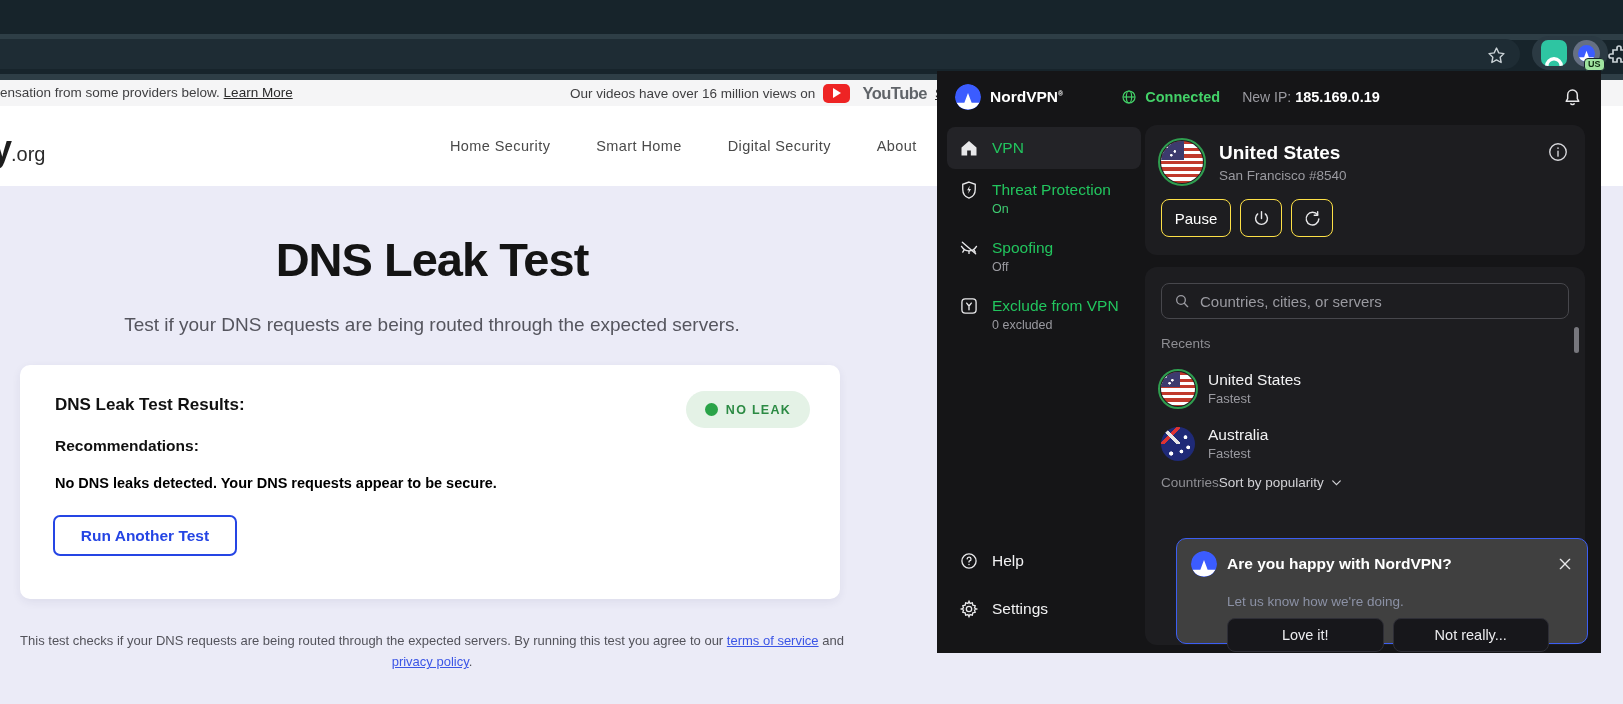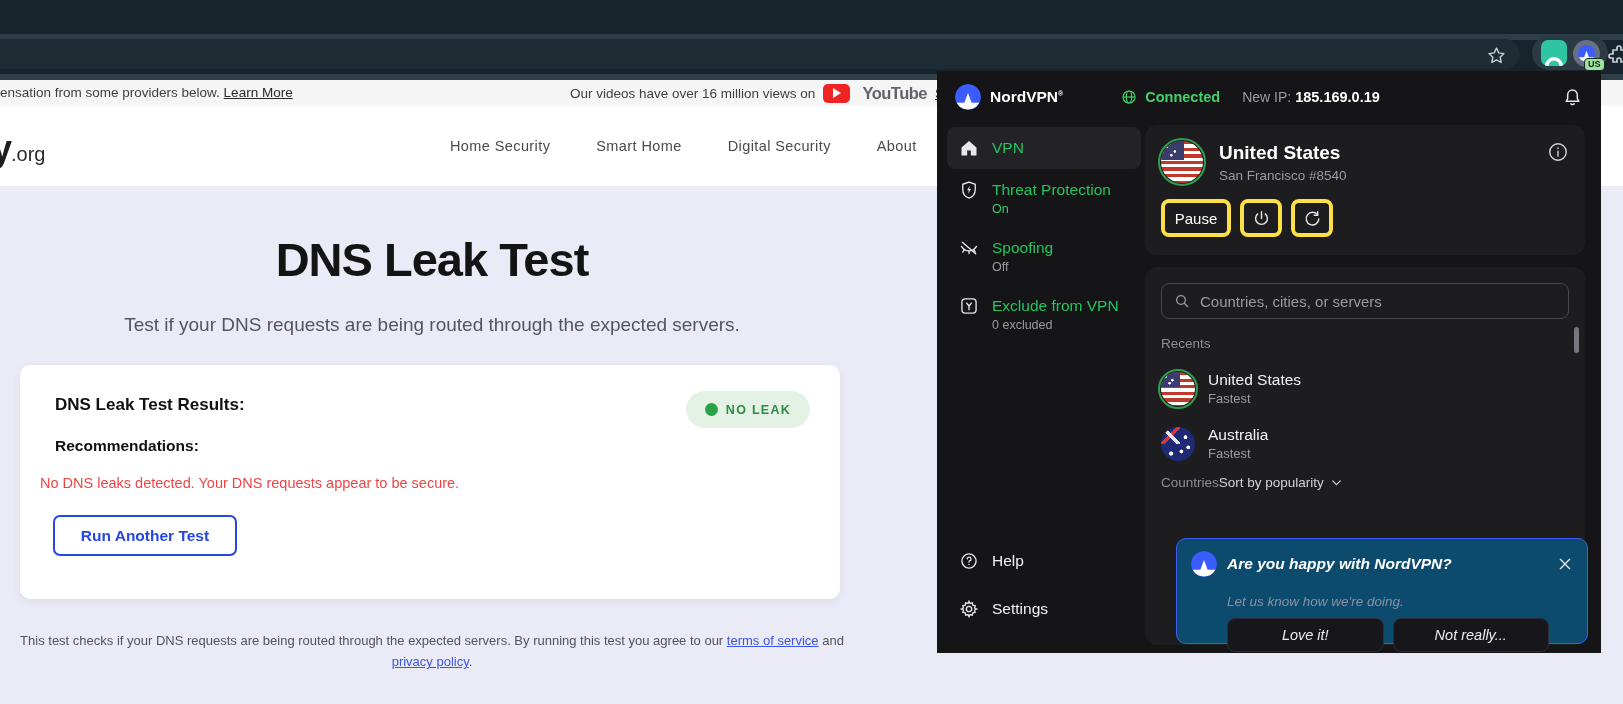"Pause" .pill-btn { border: 4px solid #fde047 -> 1px solid #fde047 }
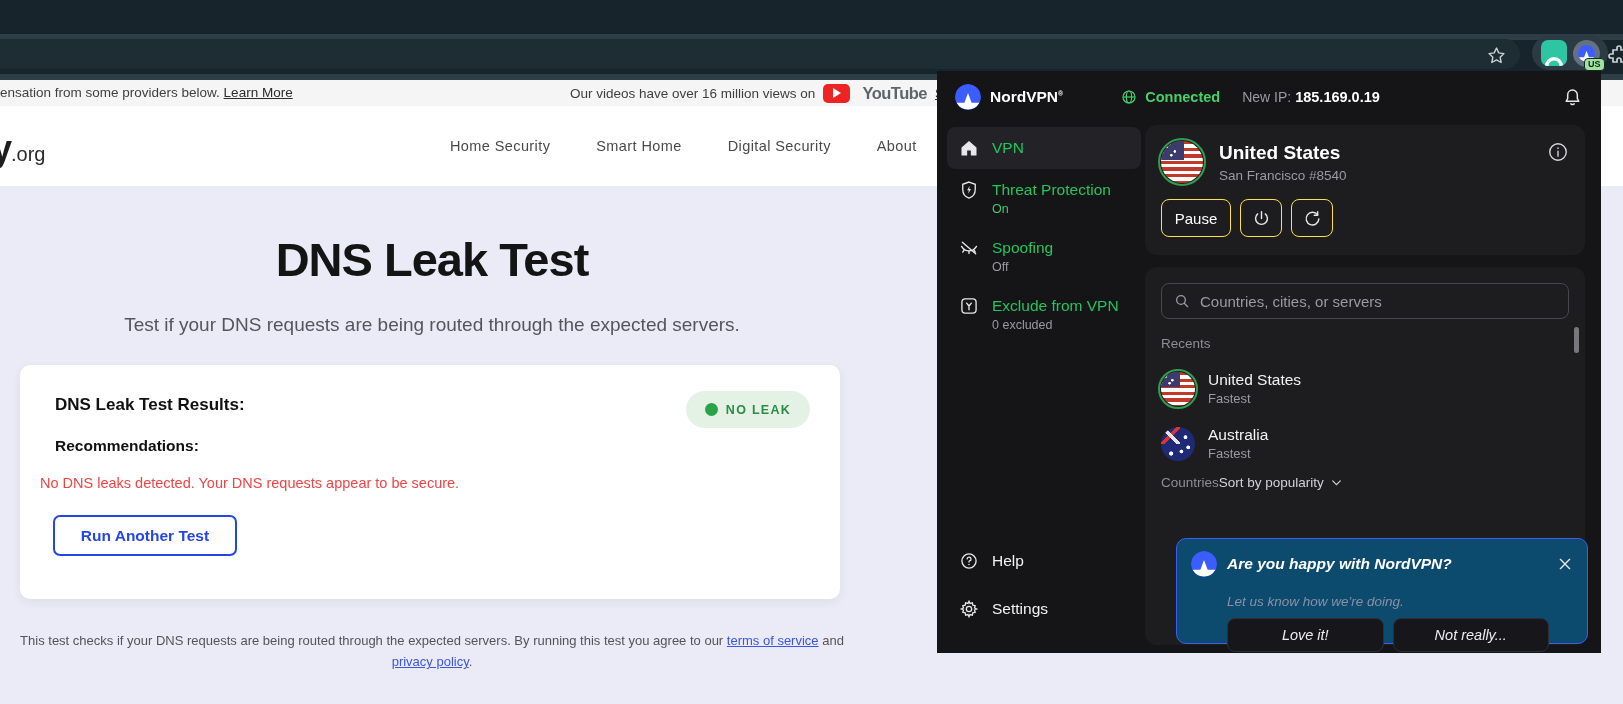"No DNS leaks detected. Your" #rec-text { color: #ef4444 -> #000000; font-weight: none -> bold; left: 20px -> 35px }
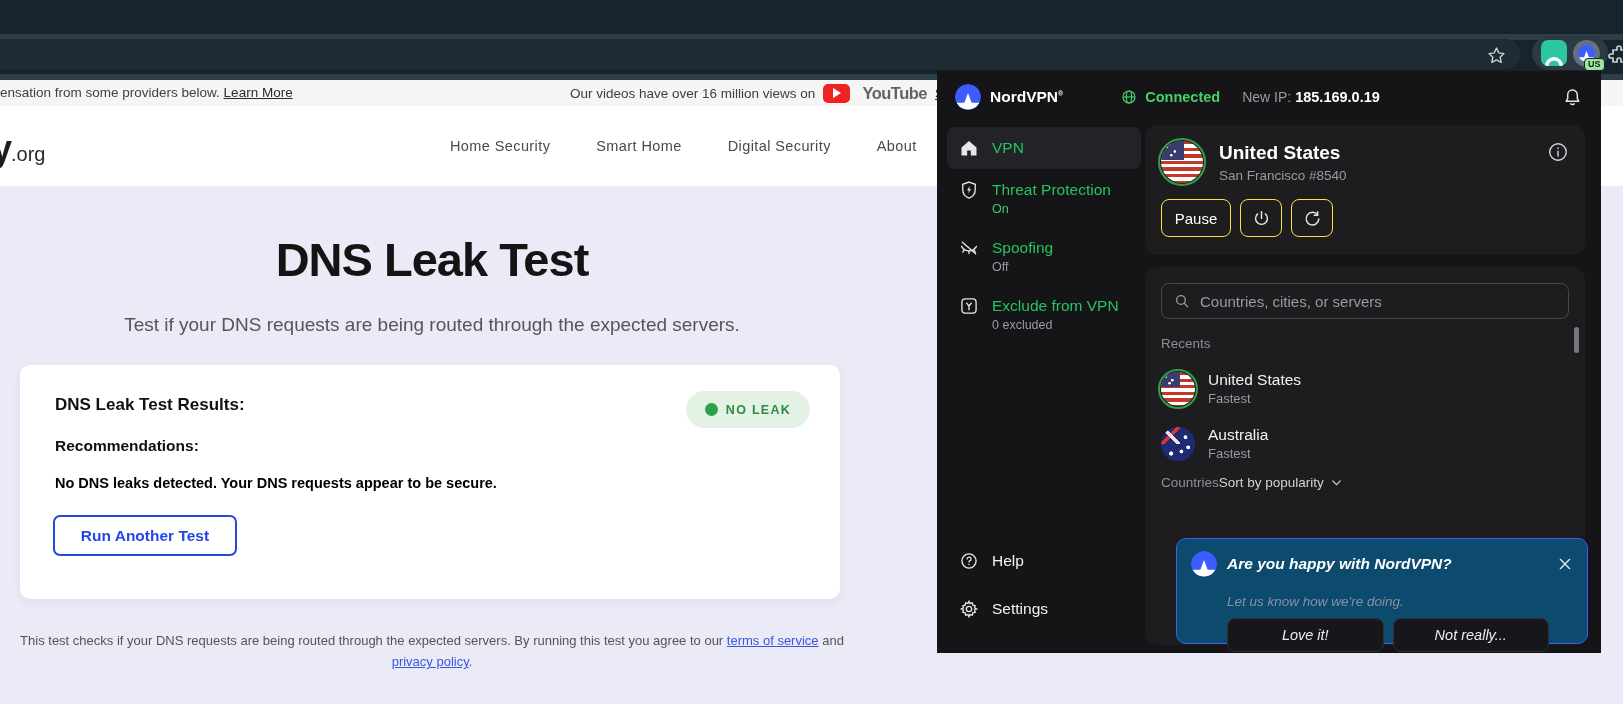"Are you happy with NordVPN?" #feedback { background: #0c4a6e -> #404040; font-style: italic -> none }
